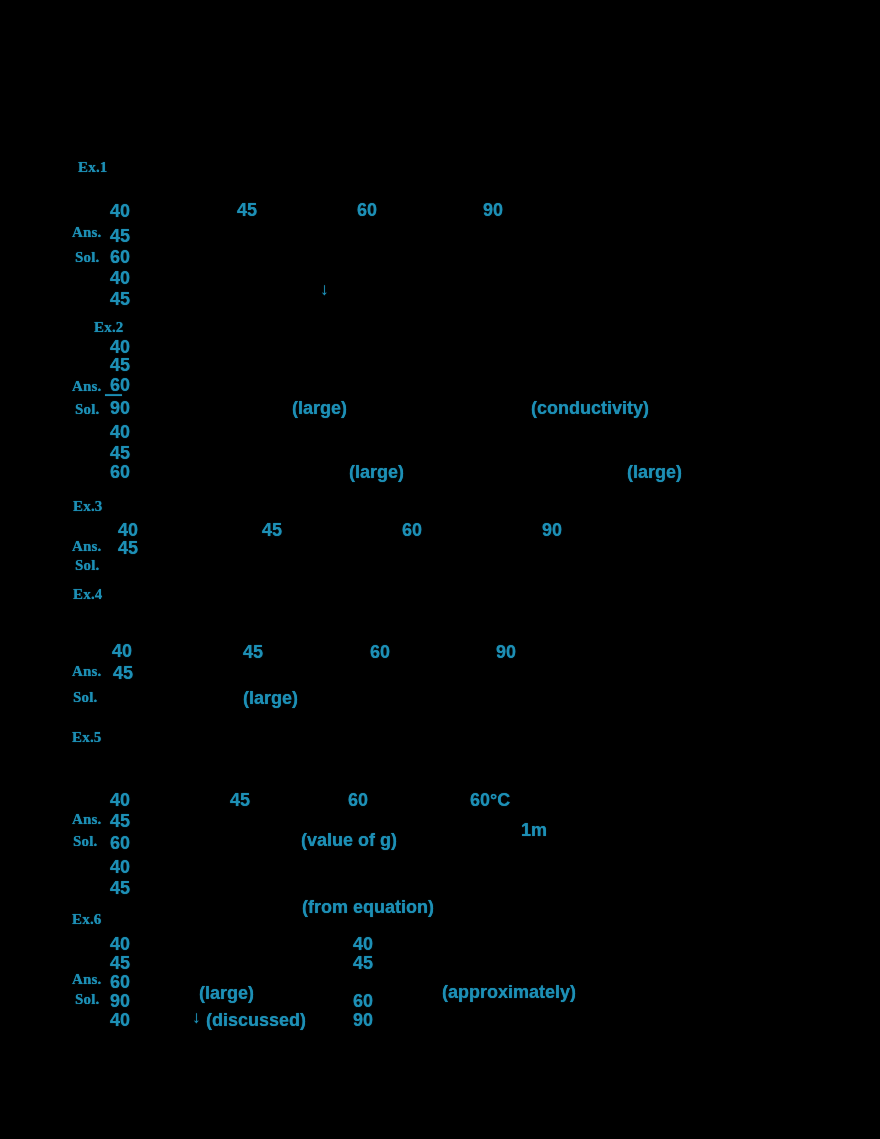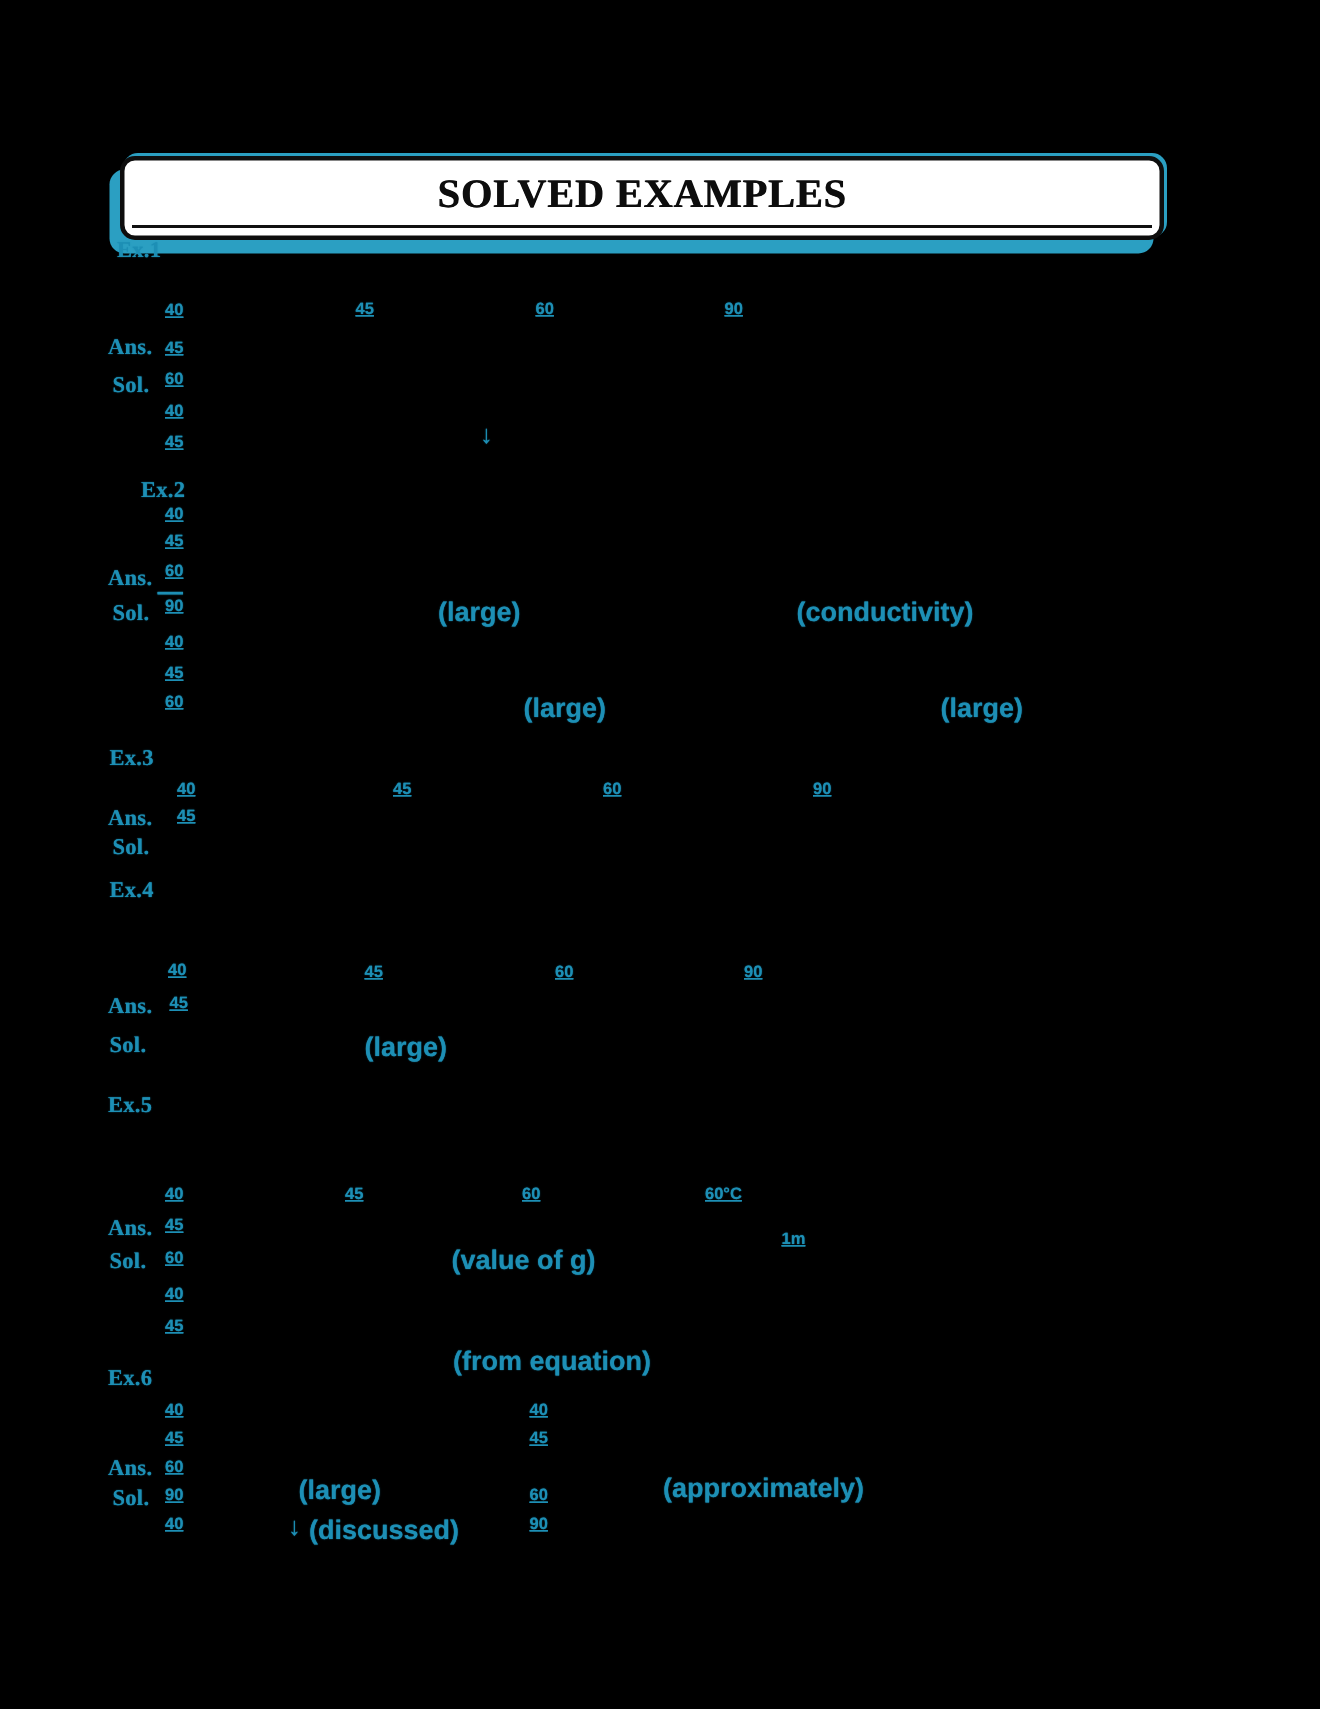"SOLVED EXAMPLES" div { html: <div> <span>SOLVED EXAMPLES</span> </div> -> none }
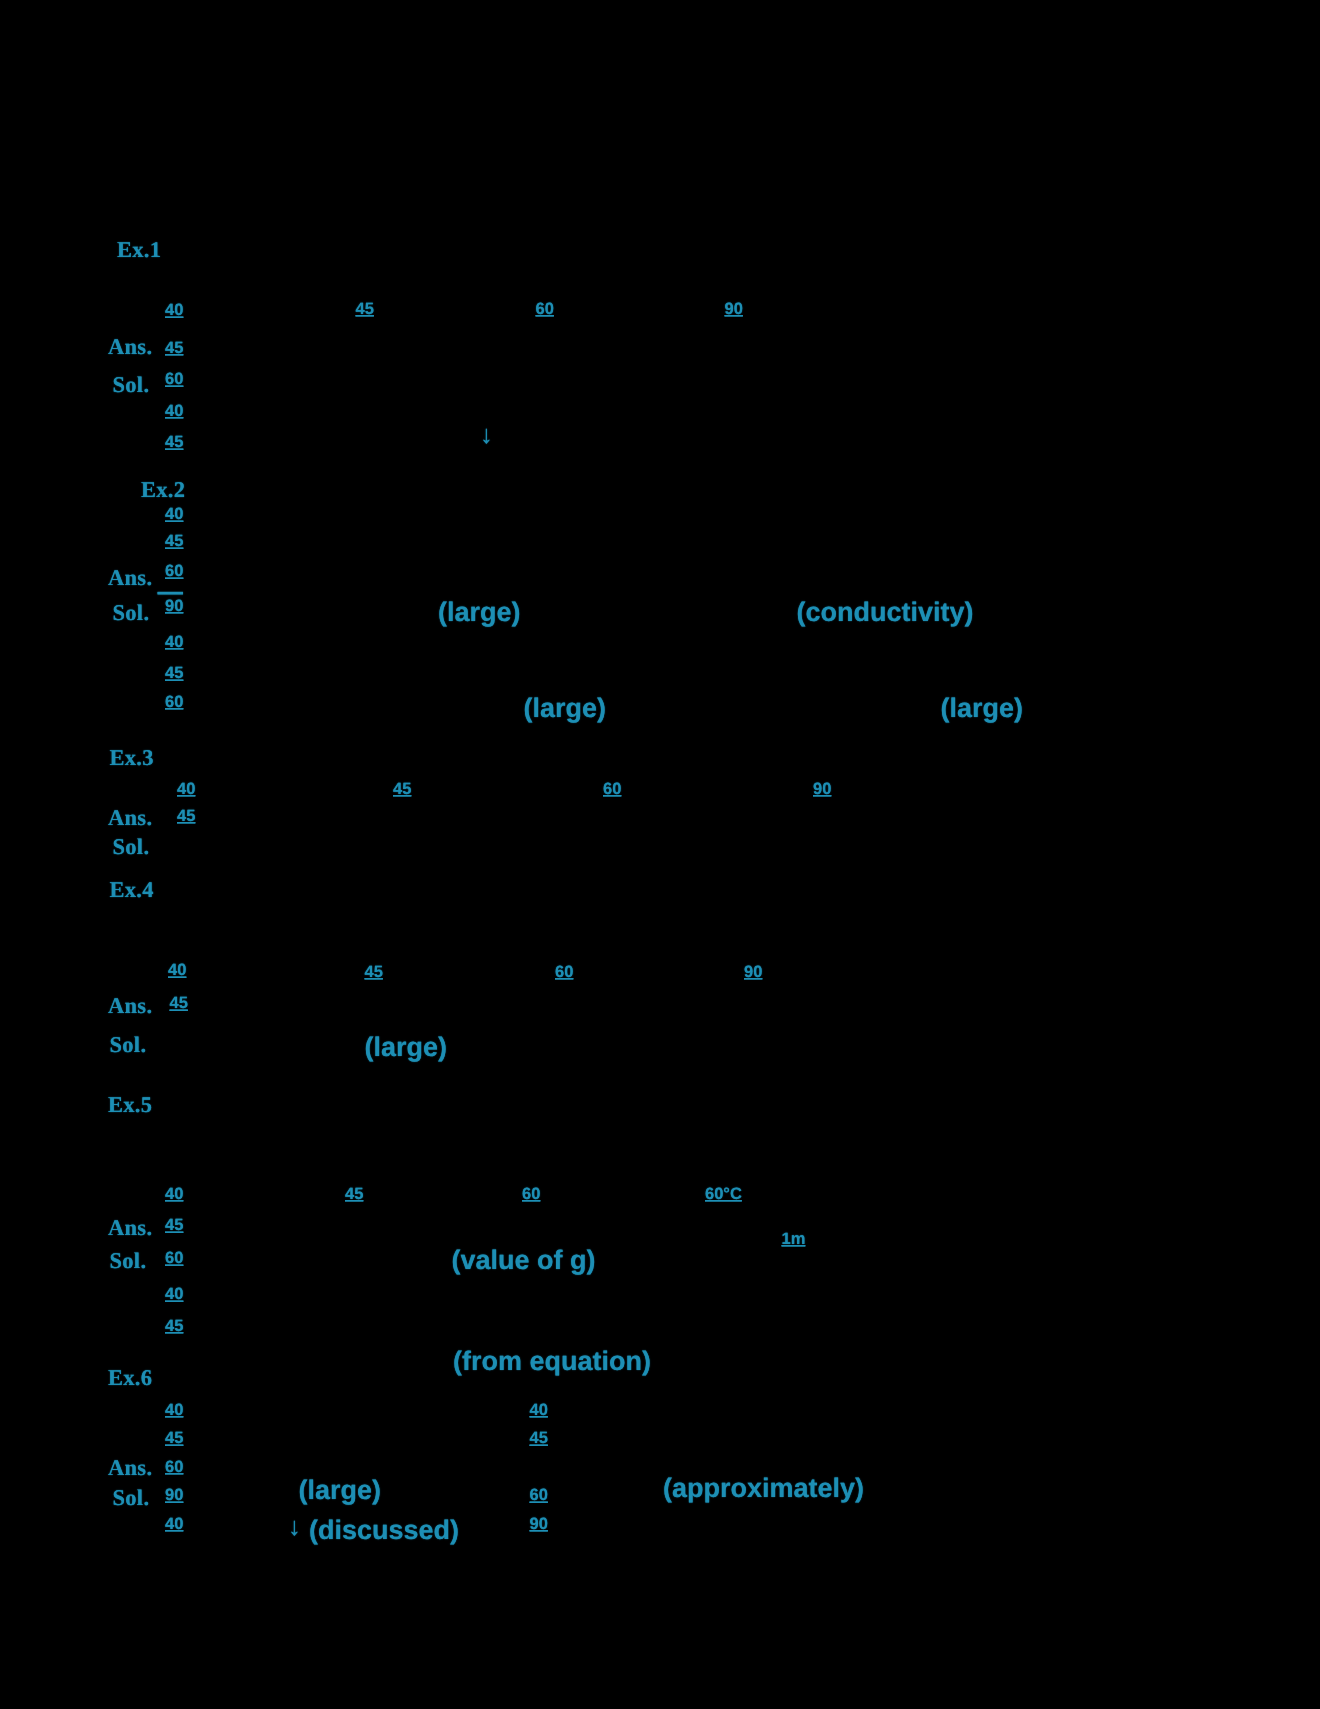"40" .hl.num { font-size: 11px -> 18px; text-decoration: underline -> none }
